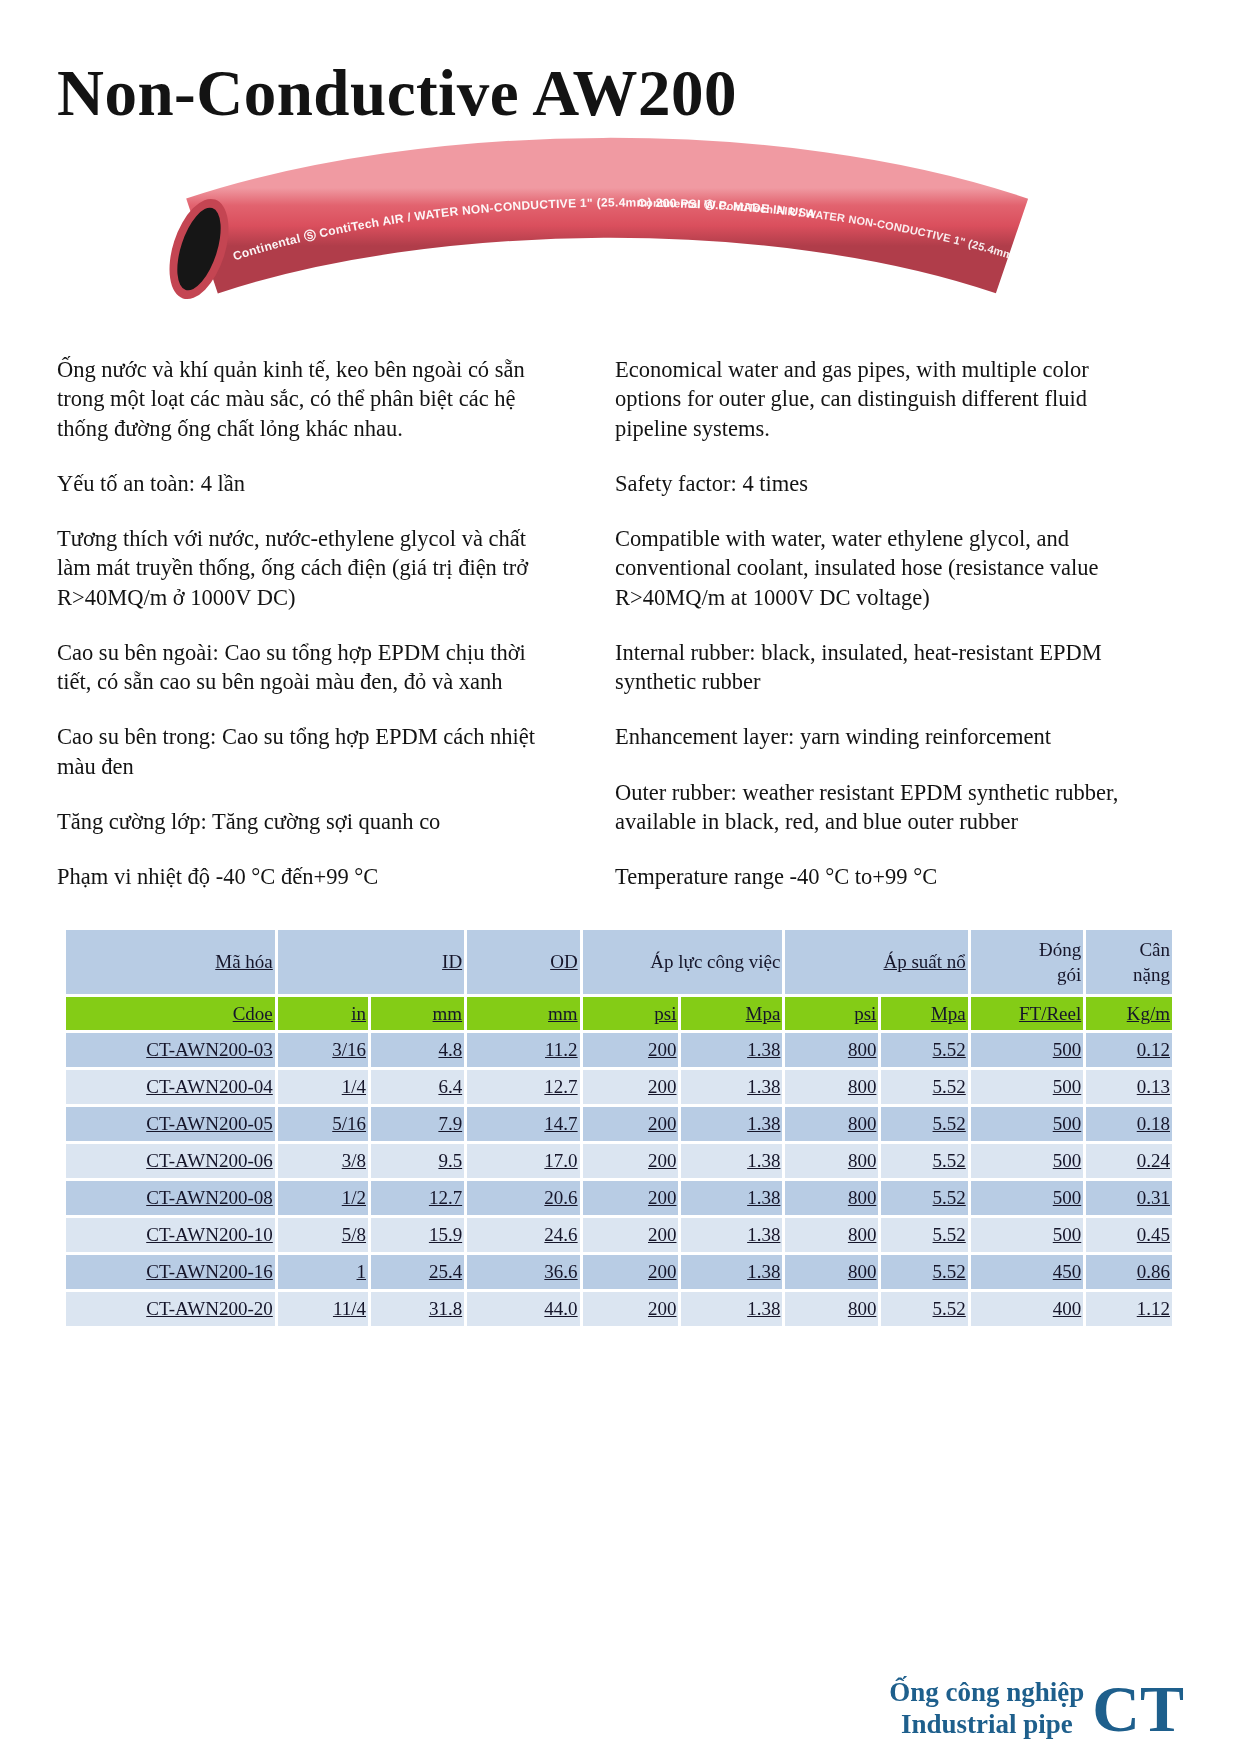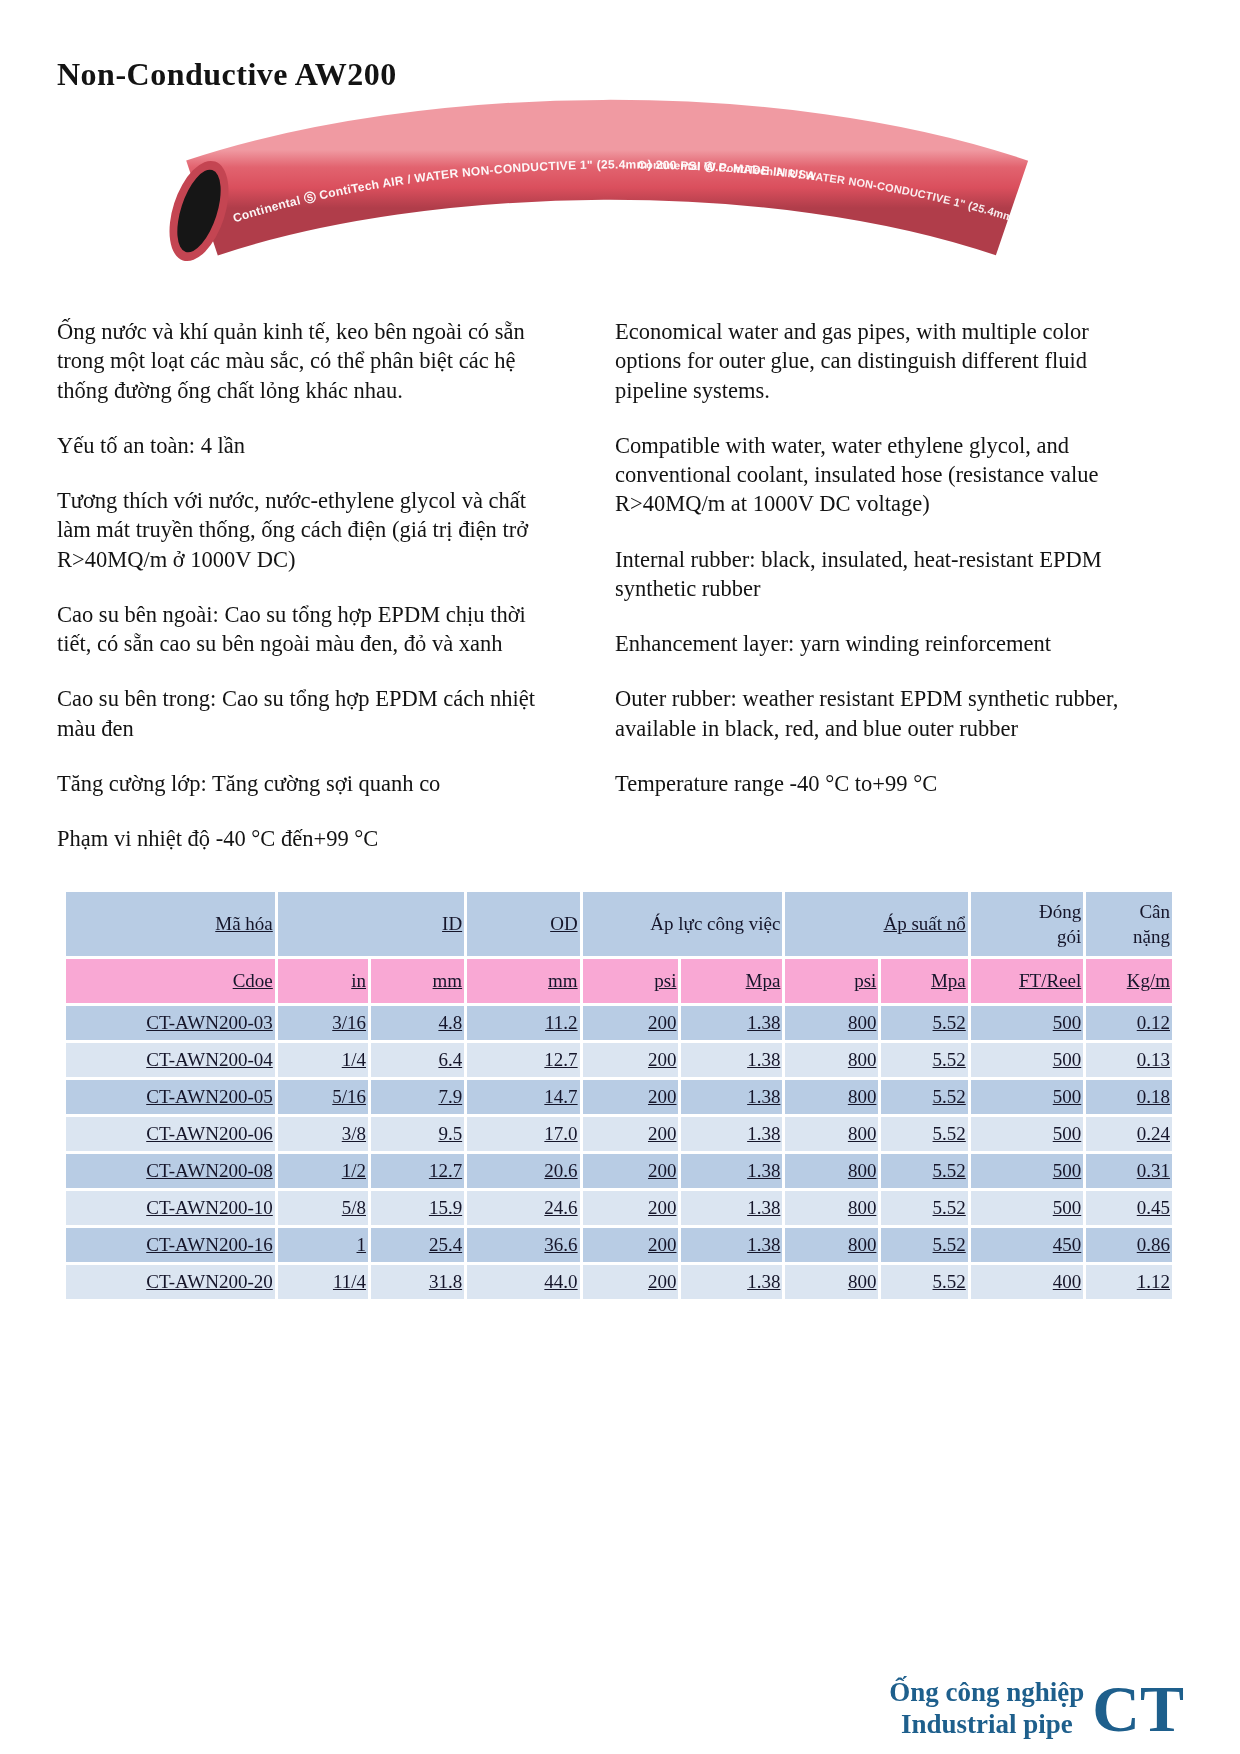"Non-Conductive AW200" h1.title { font-size: 32px -> 65px }
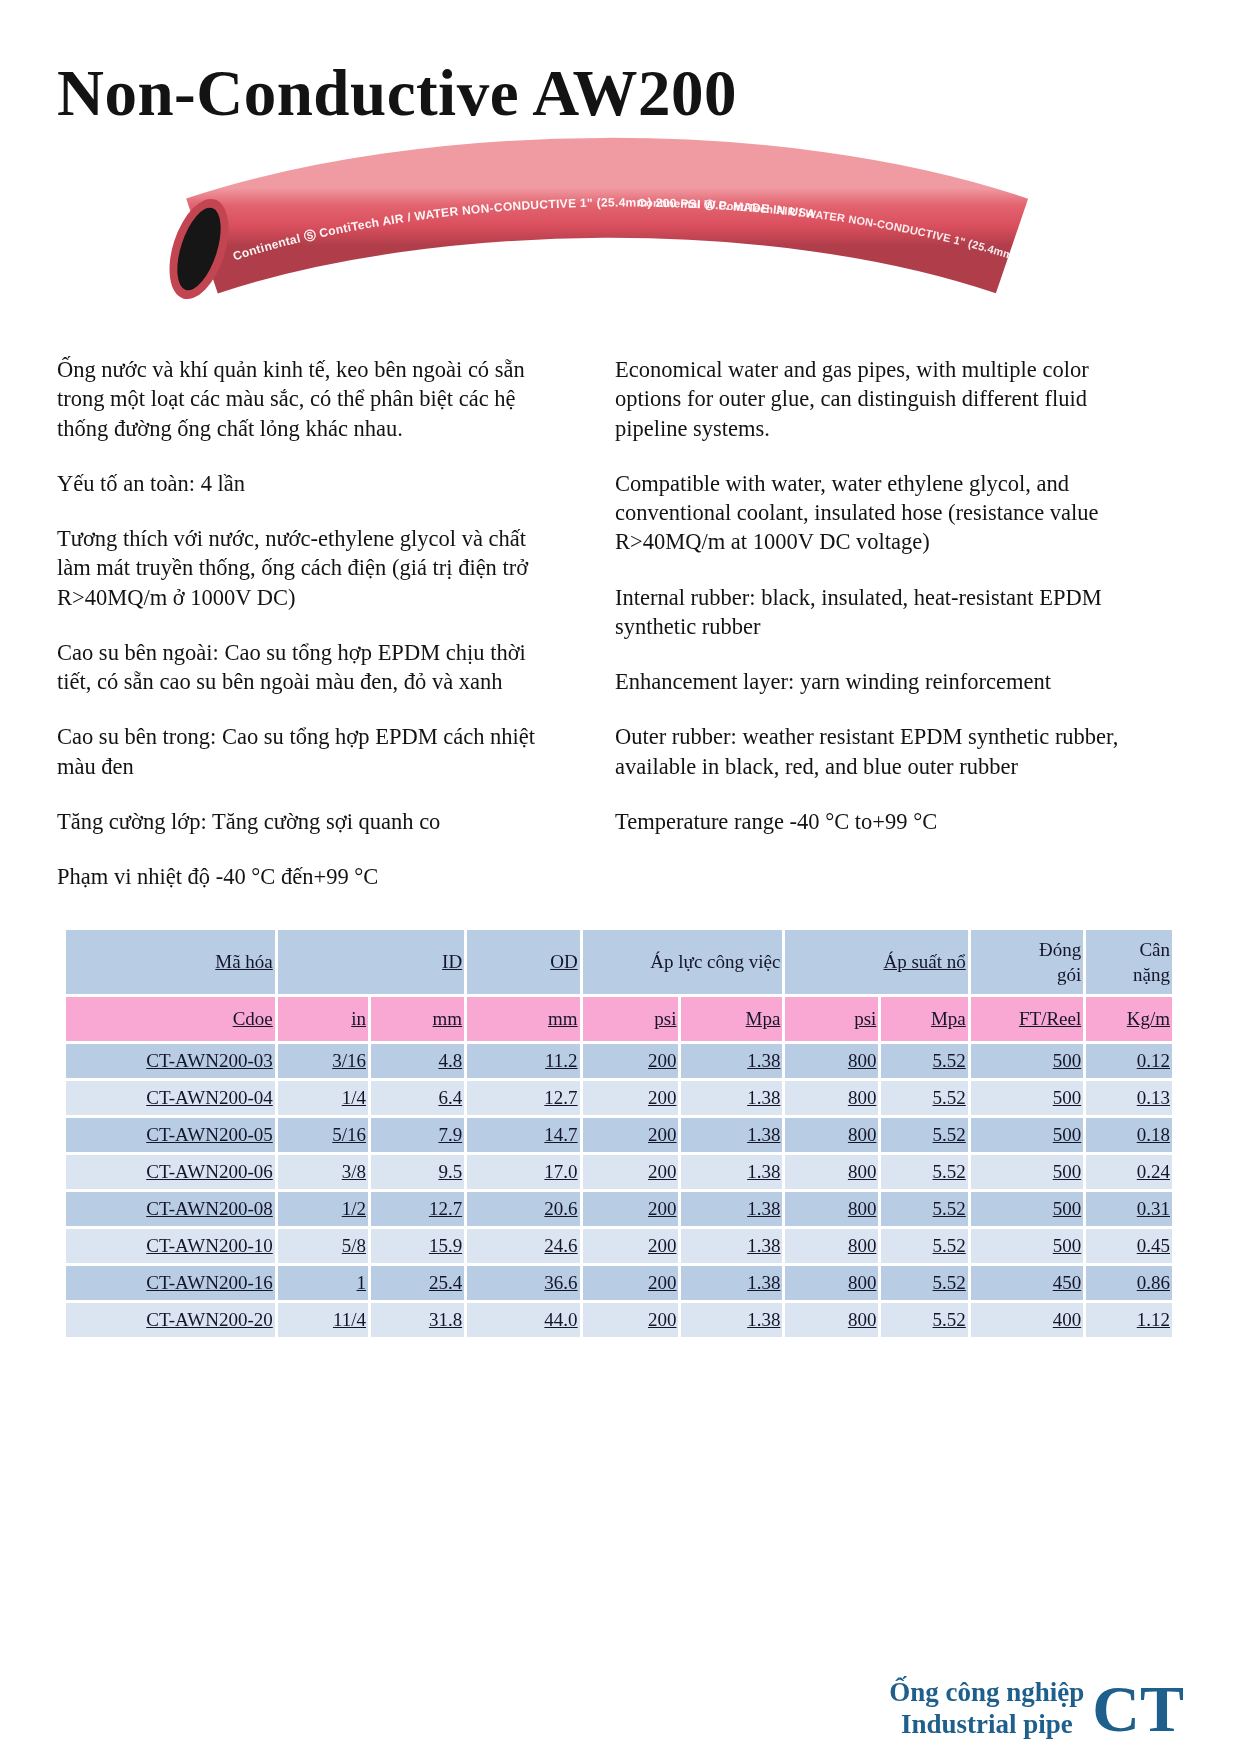"Safety factor: 4 times" p { html: none -> <p>Safety factor: 4 times</p> }
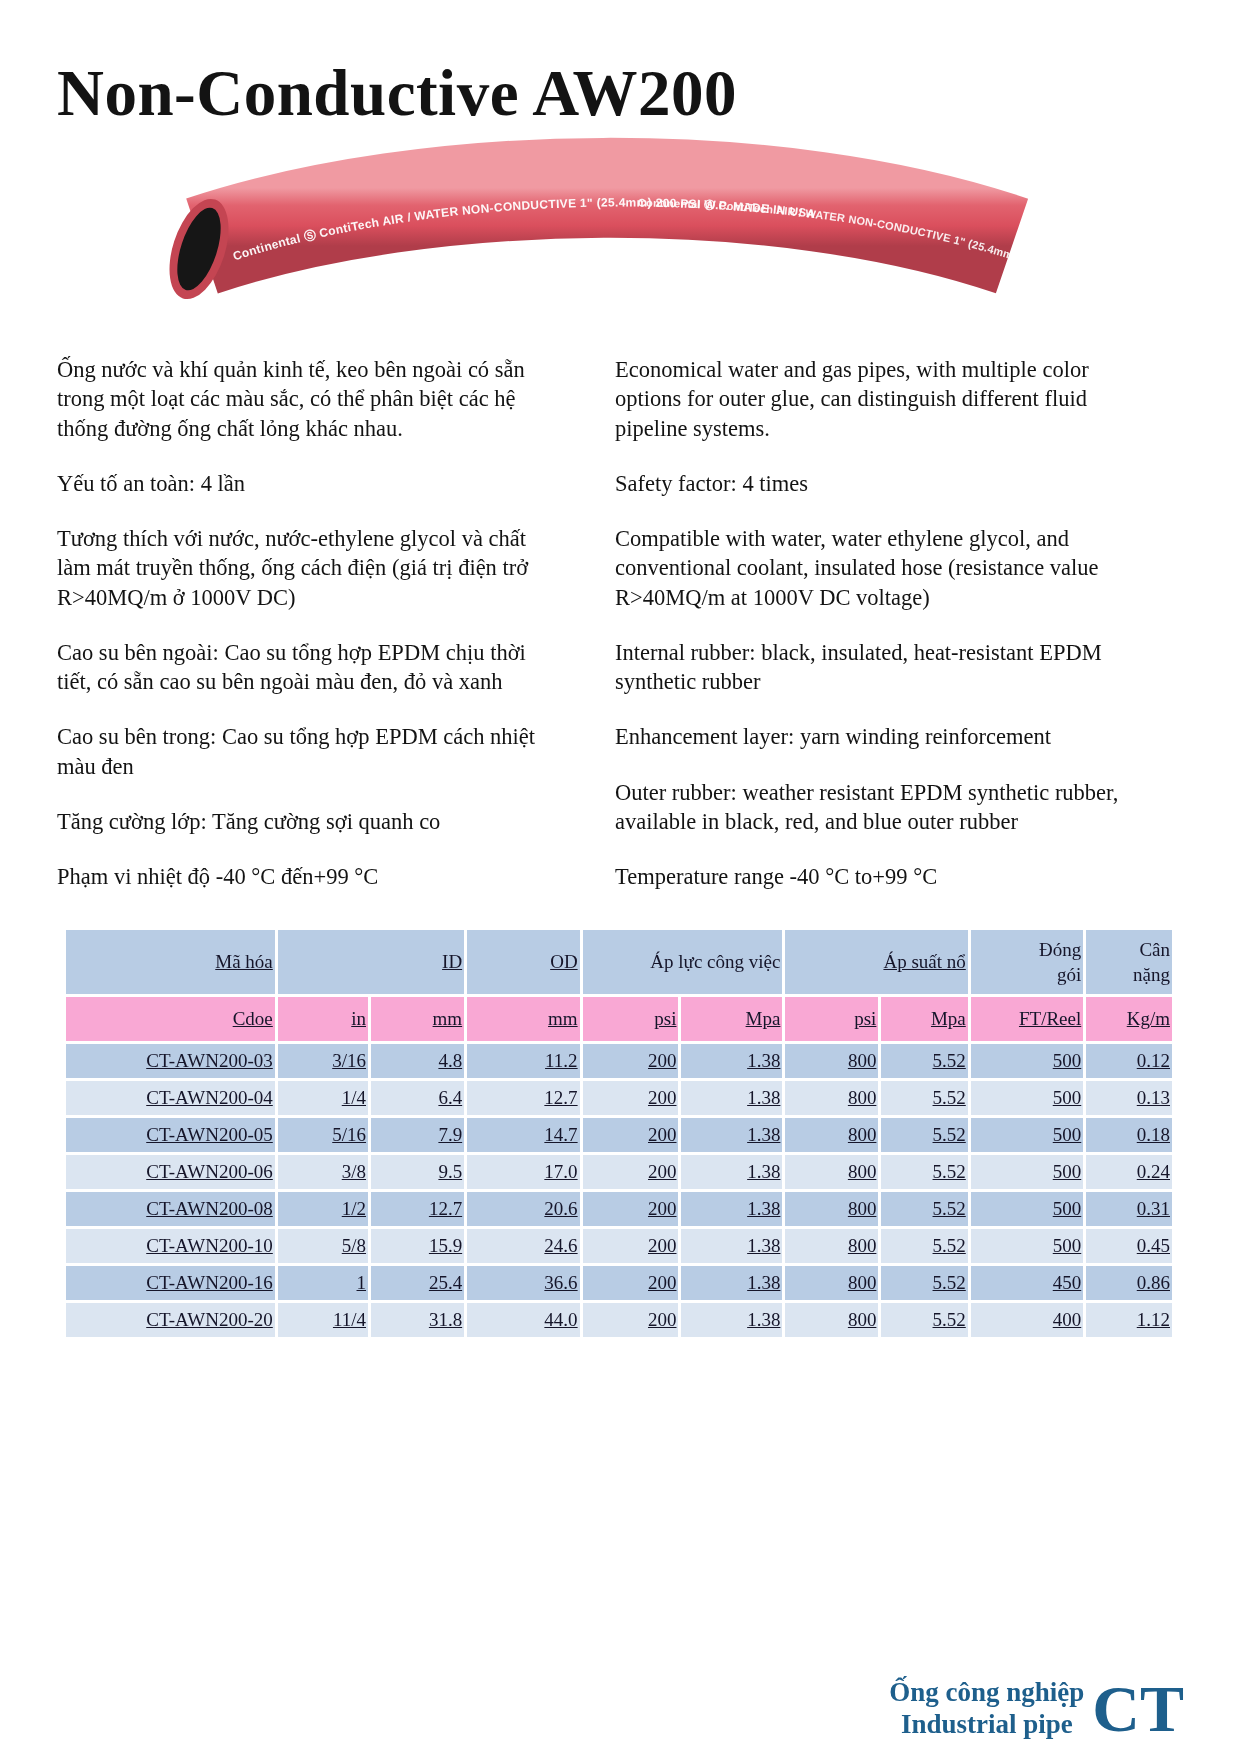"Cdoe" tr.hrow2 th { background: #f9a8d4 -> #84cc16; height: 44px -> 33px }
